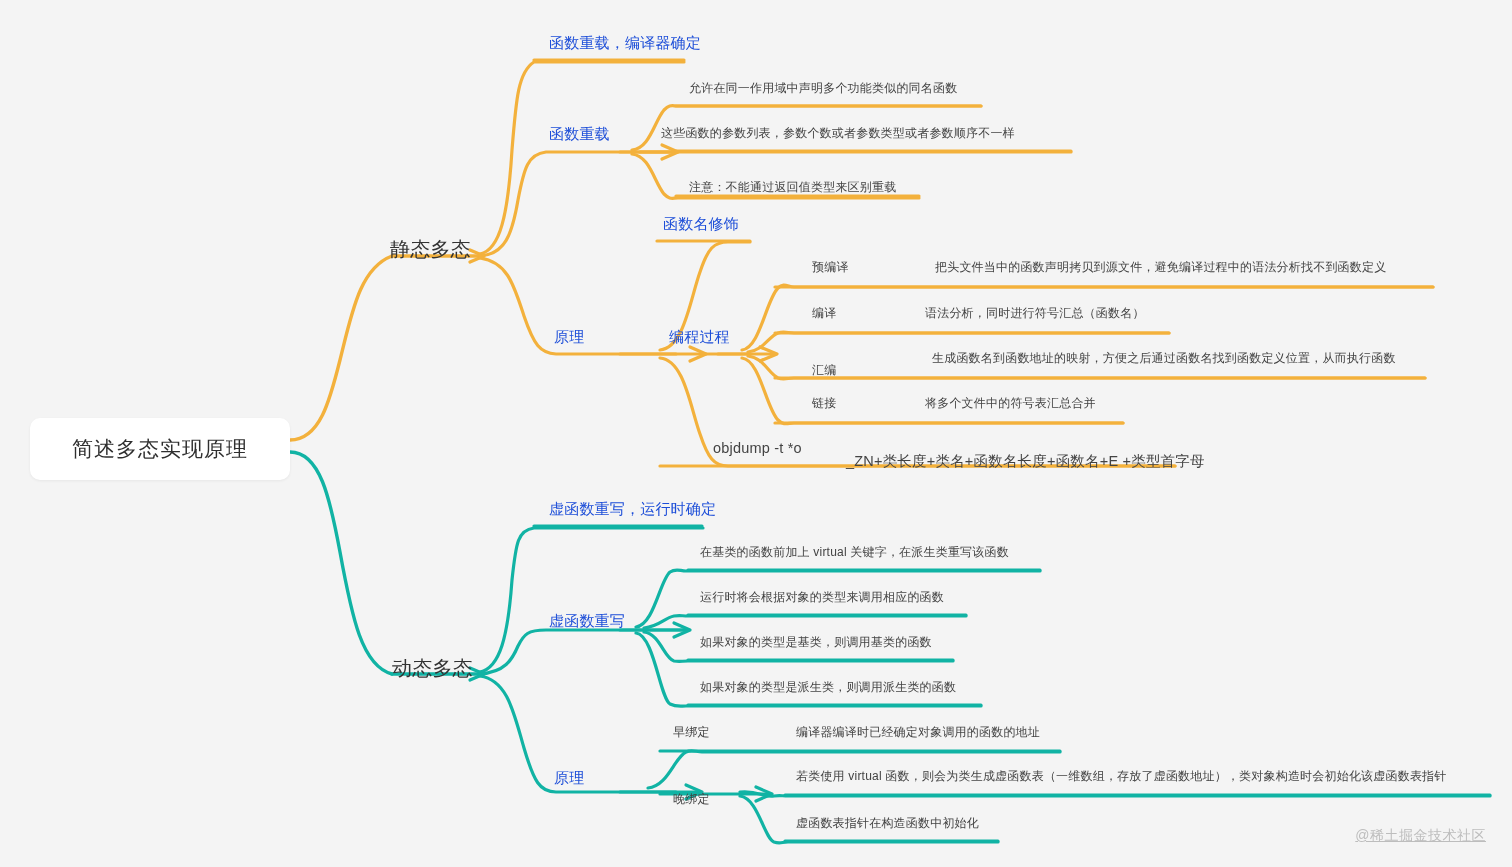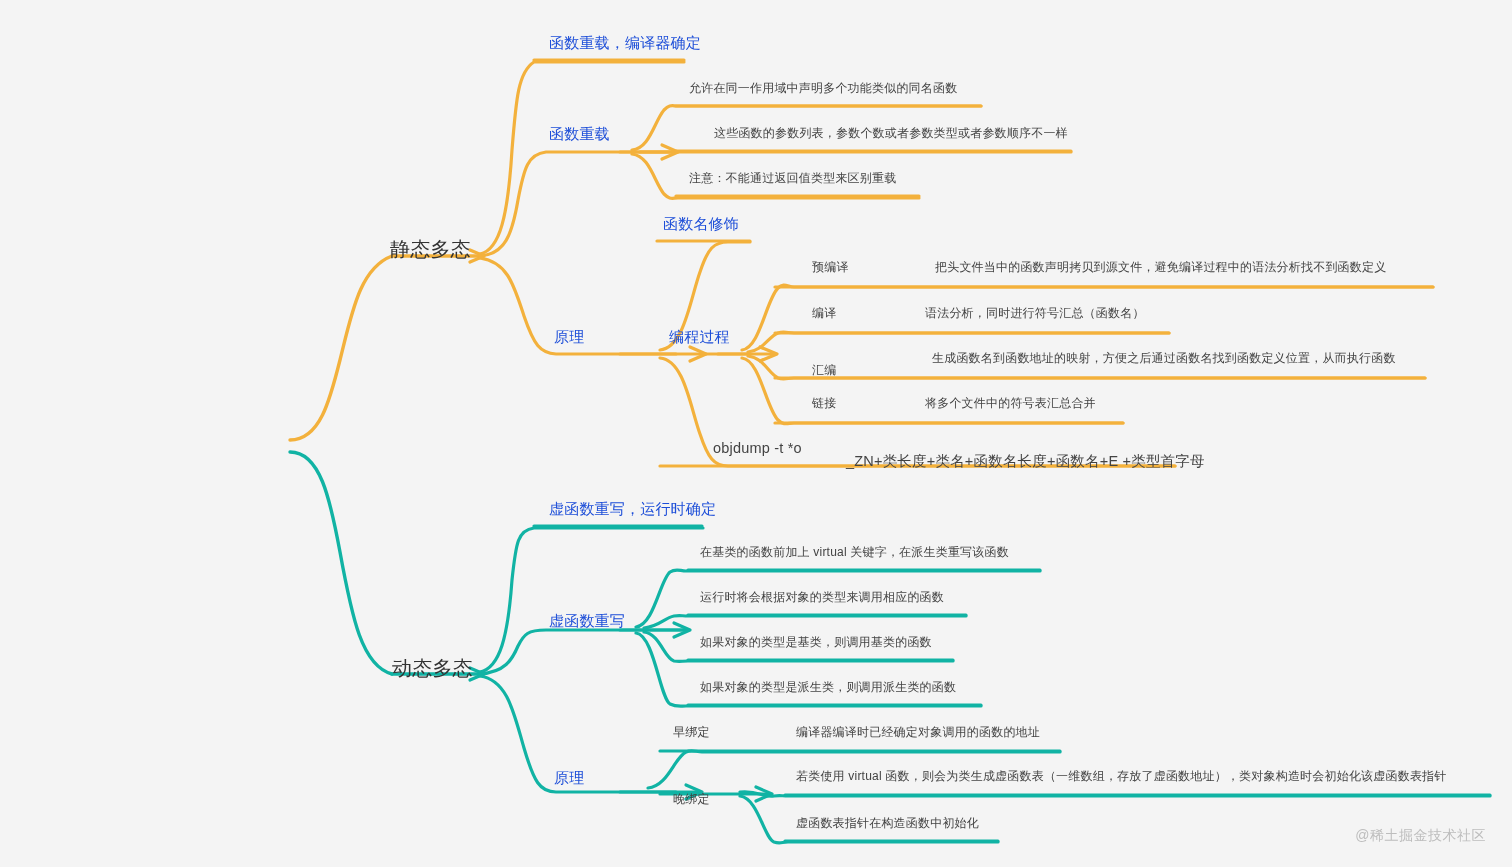"这些函数的参数列表，参数个数或者参数类型或者参数顺序不一样" div.node { left: 714px -> 661px }
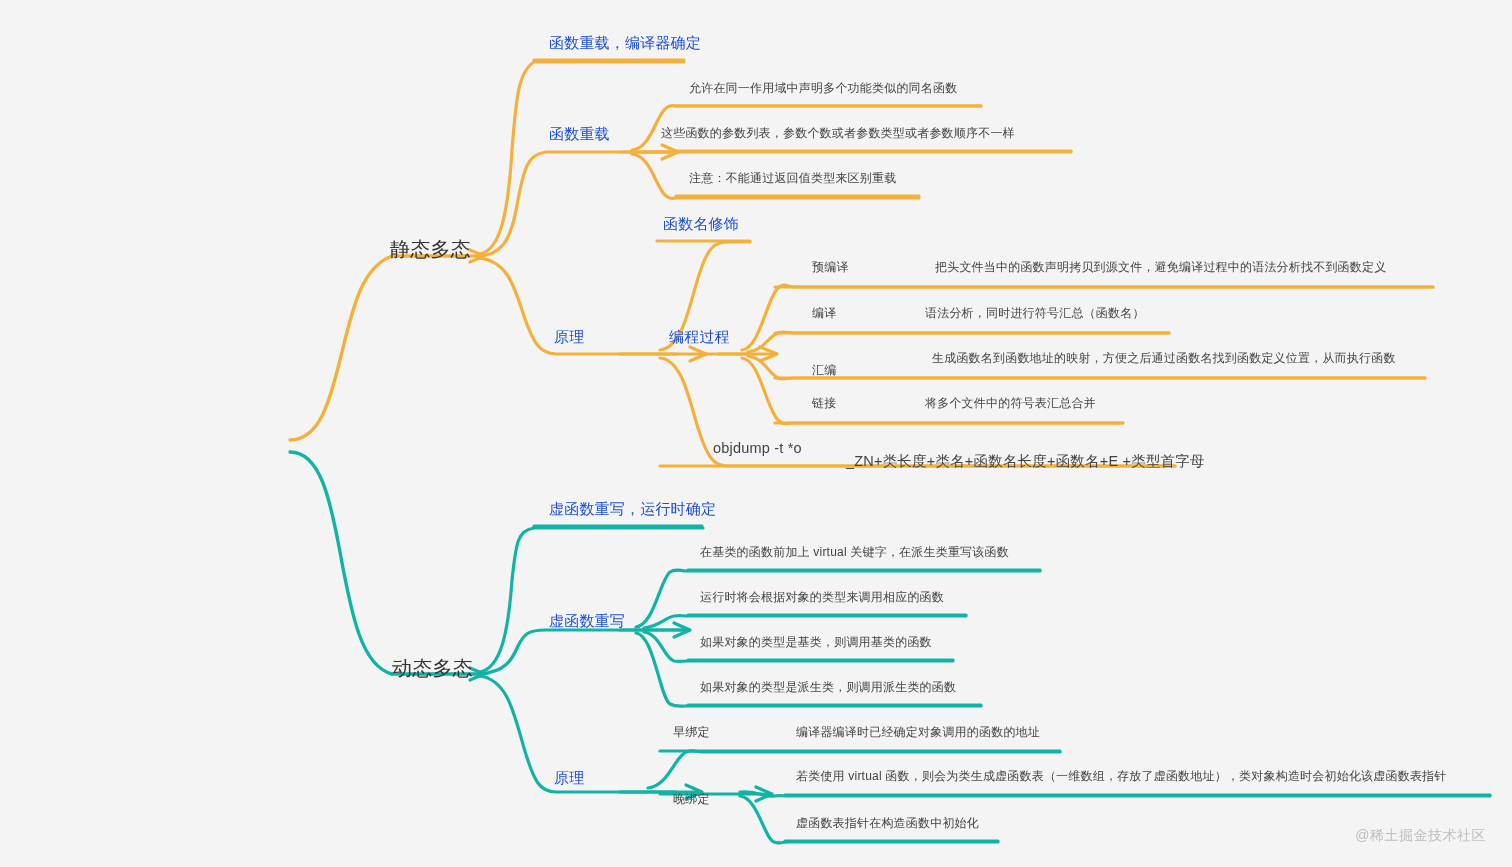"注意：不能通过返回值类型来区别重载" div.node { top: 171px -> 180px }
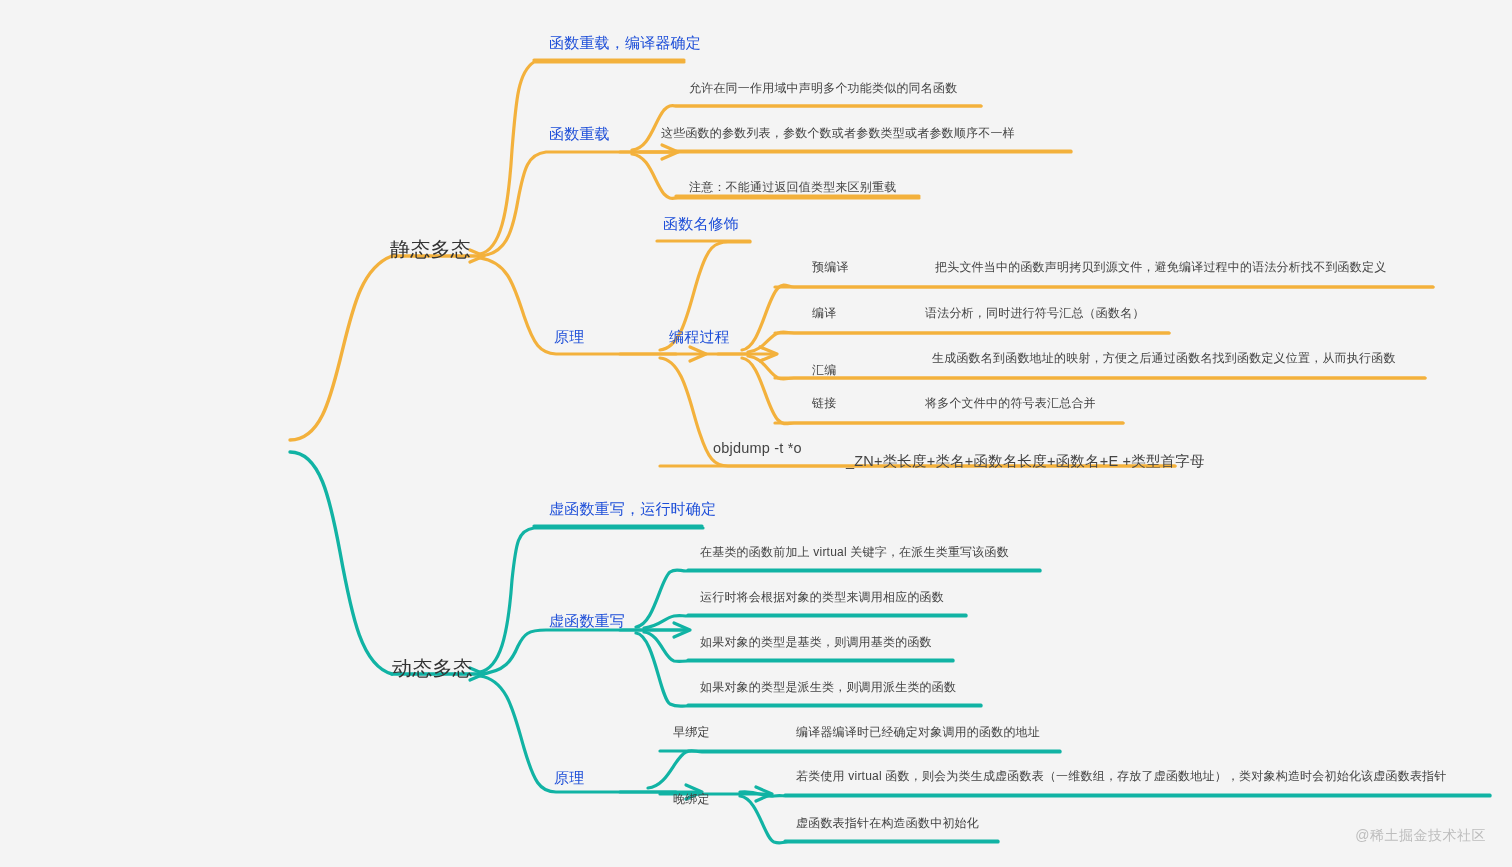"简述多态实现原理" div { html: none -> <div> <span>简述多态实现原理</span> </div> }
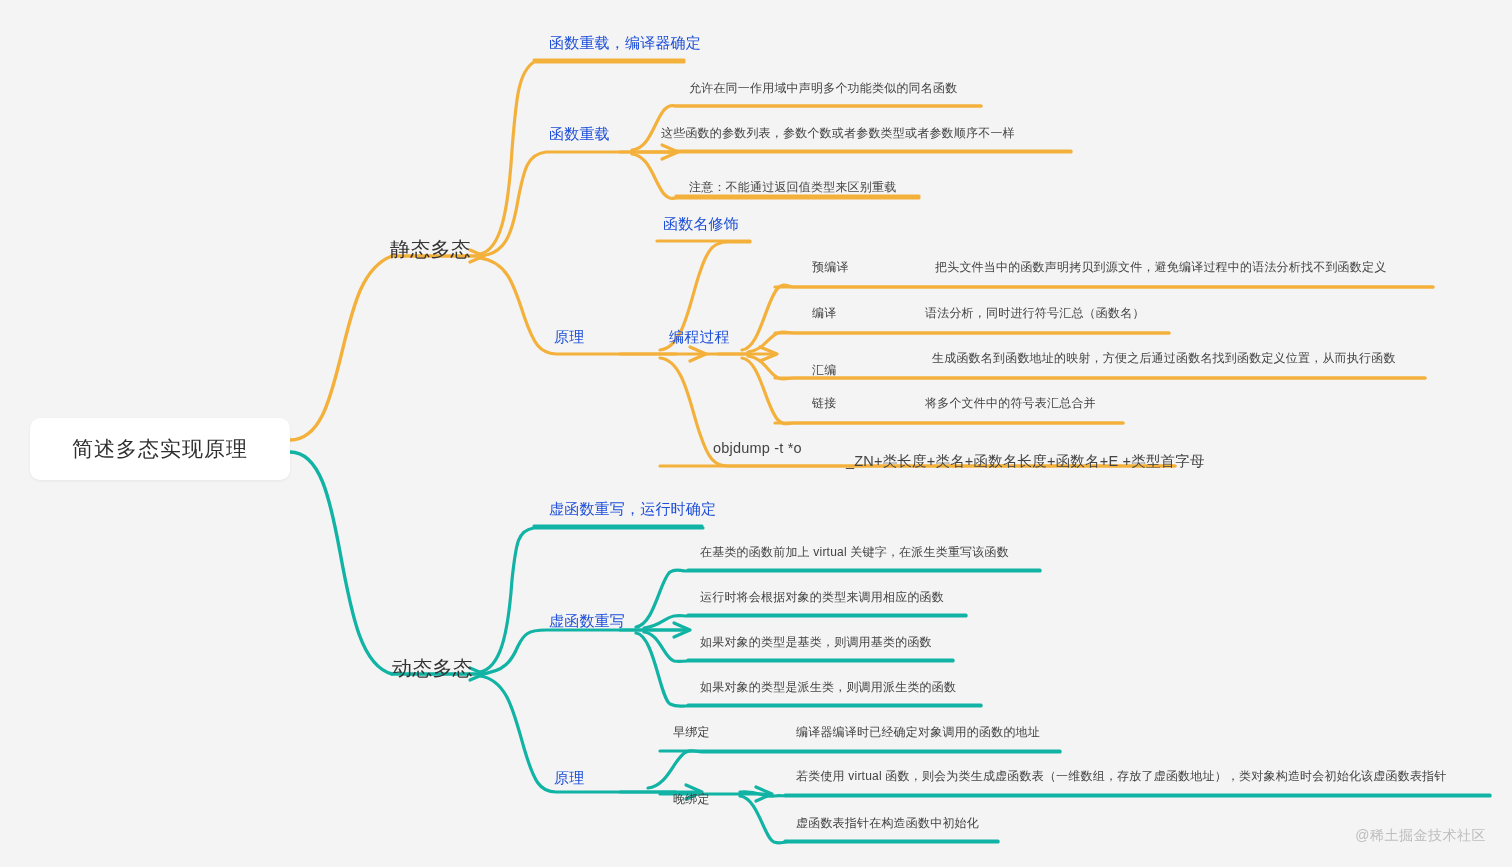"@稀土掘金技术社区" #watermark { text-decoration: none -> underline }
